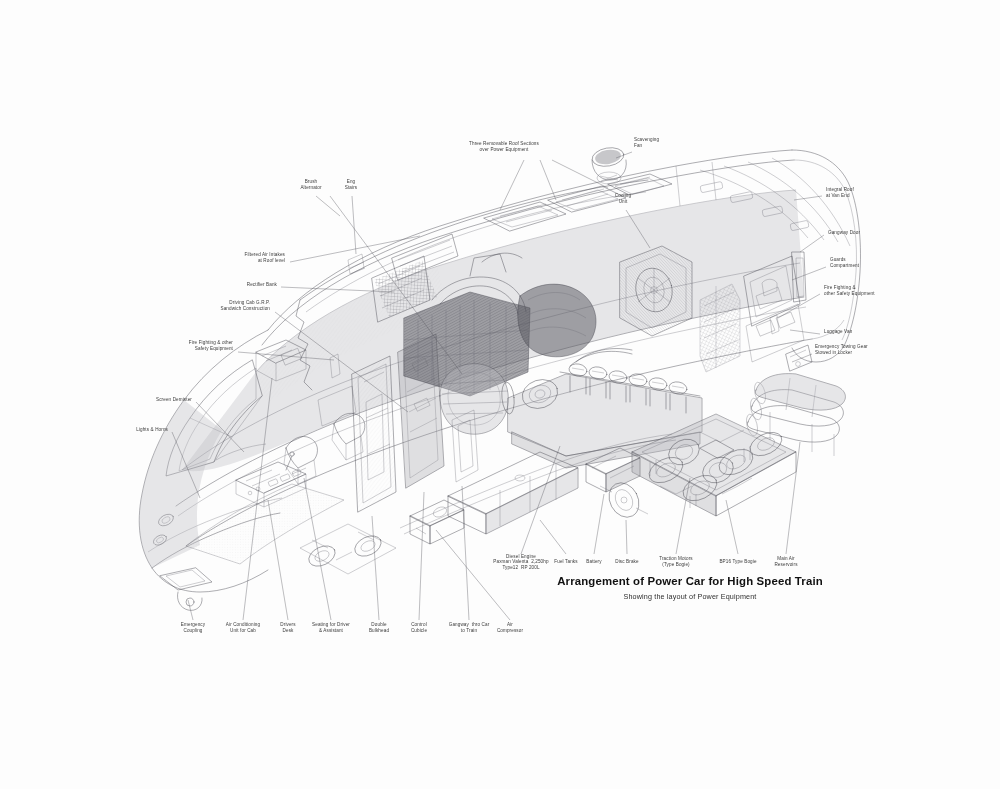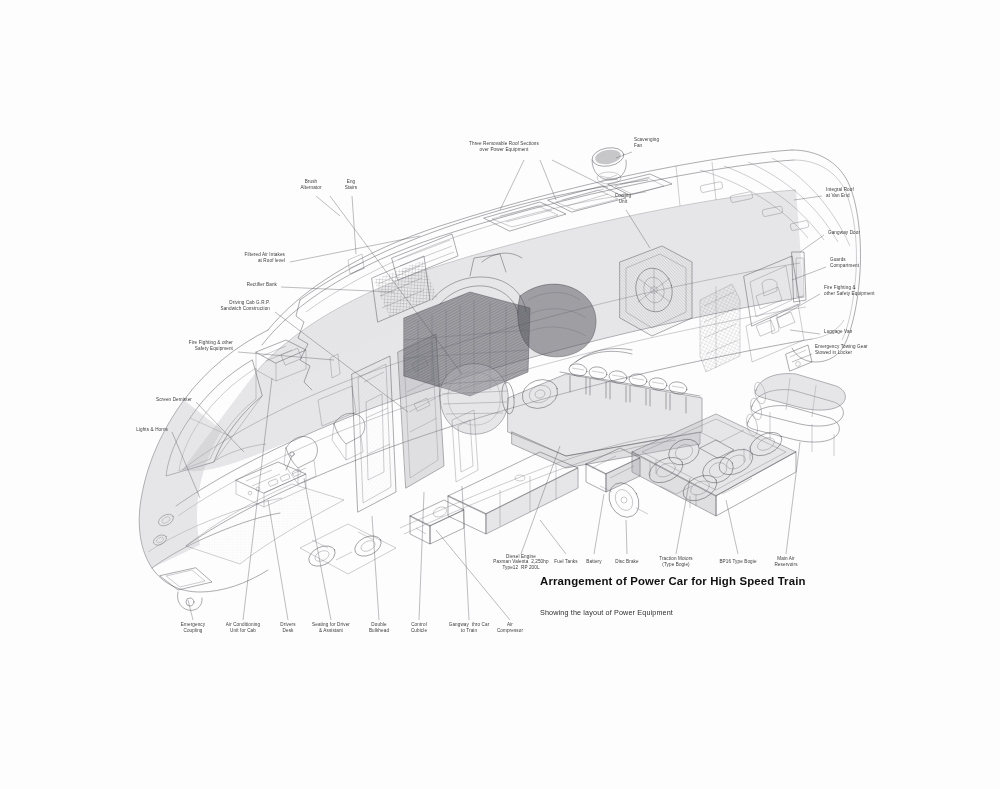"Arrangement of Power Car for" #titleblock { text-align: none -> center }
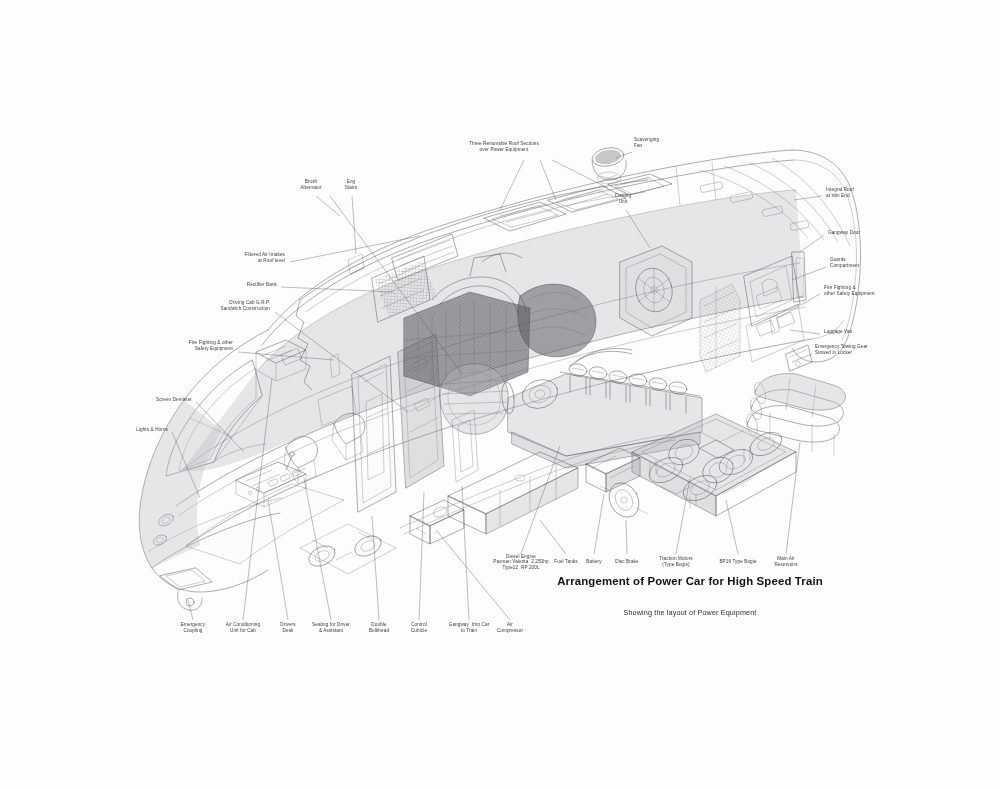"Showing the layout of Power" .t-sub { margin-top: 21px -> 5px }
